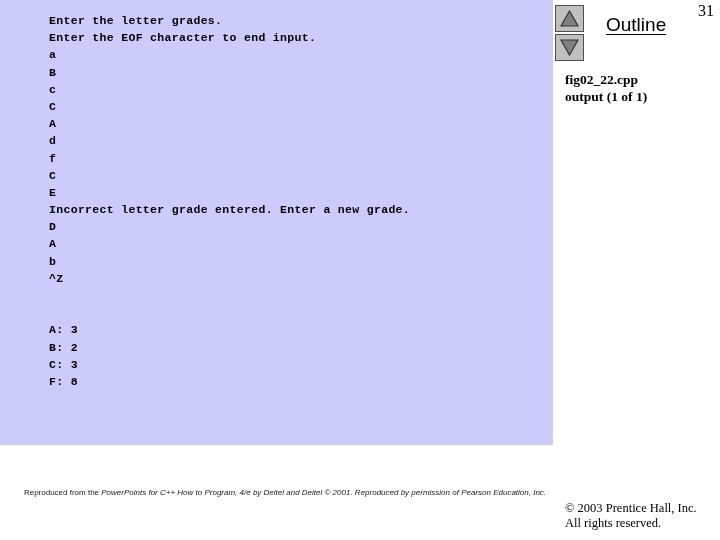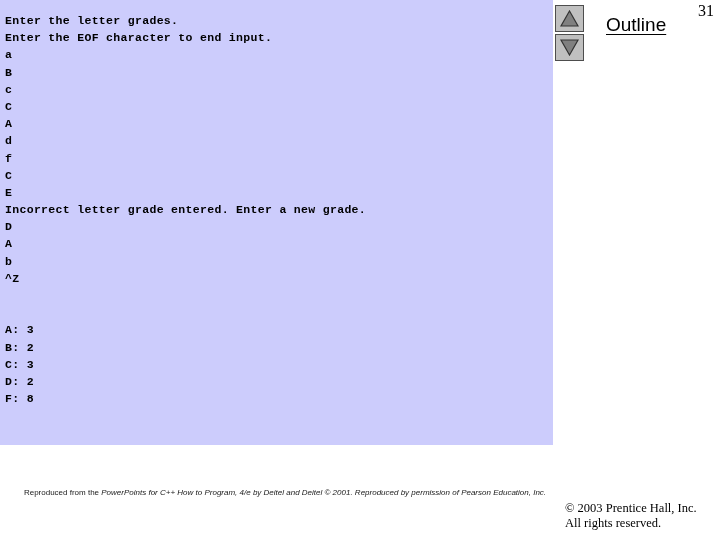"Enter the letter grades." .console-line { margin-left: none -> 44px }
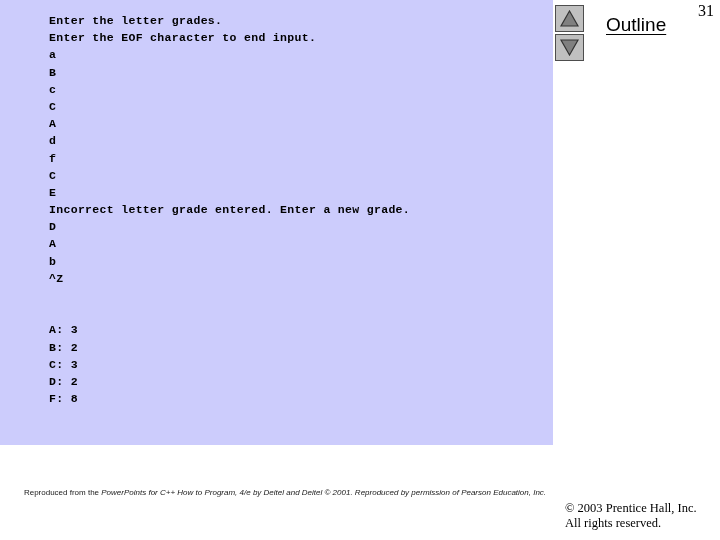"fig02_22.cpp" div { html: none -> <div> <div>fig02_22.cpp</div> <div>output (1 of 1)</div> </div> }
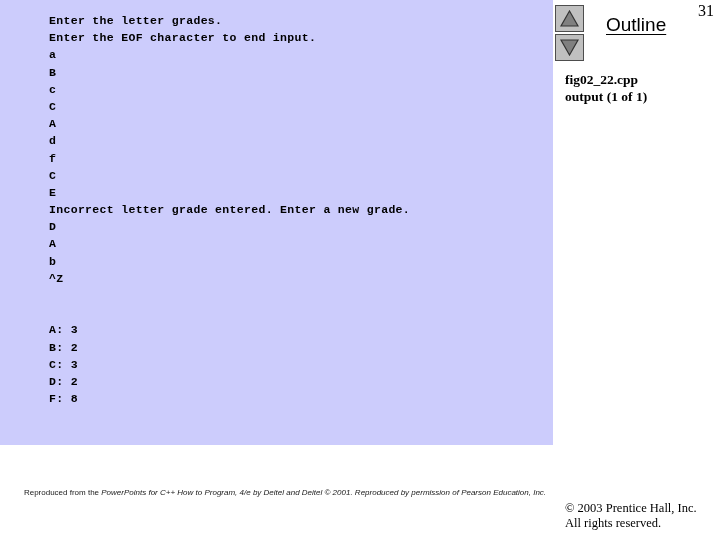"D: 2" div.console-line { html: <div>D: 2</div> -> none }
